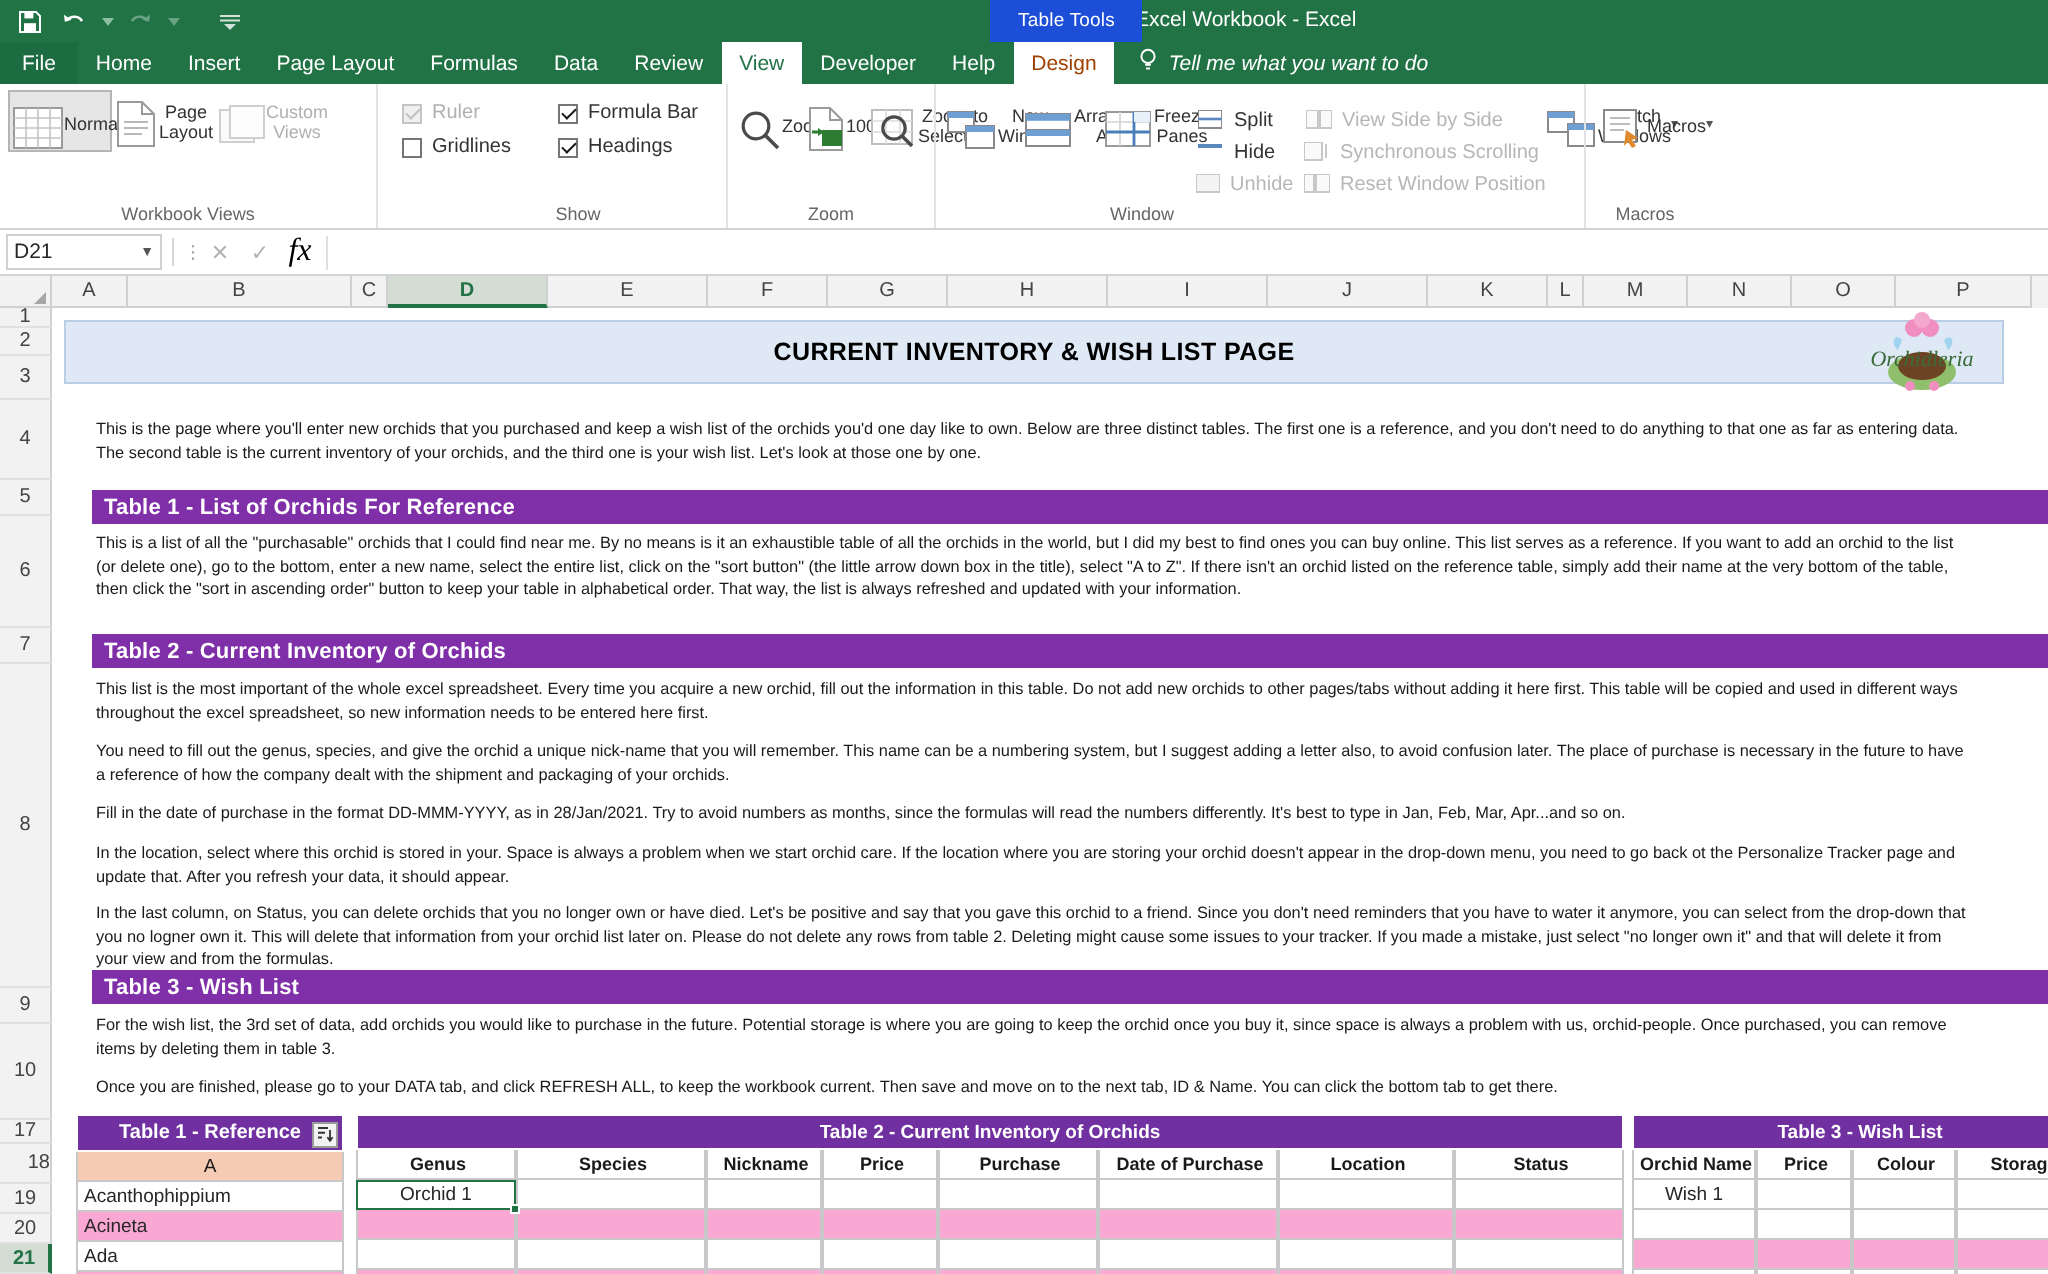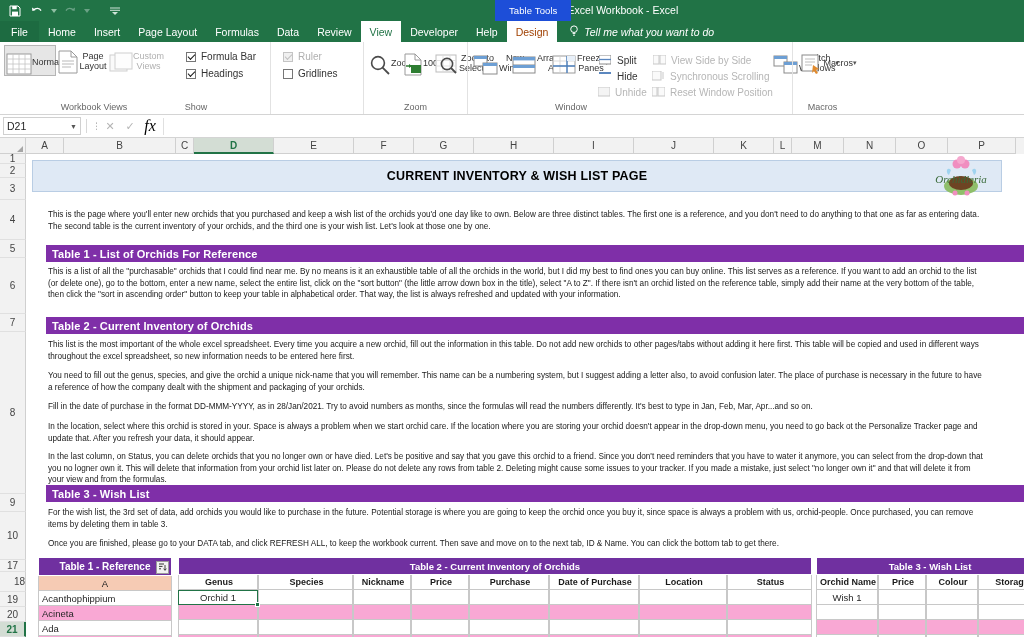"Formula Bar" div.rgroup { order: before "Ruler" -> after "Ruler" }
